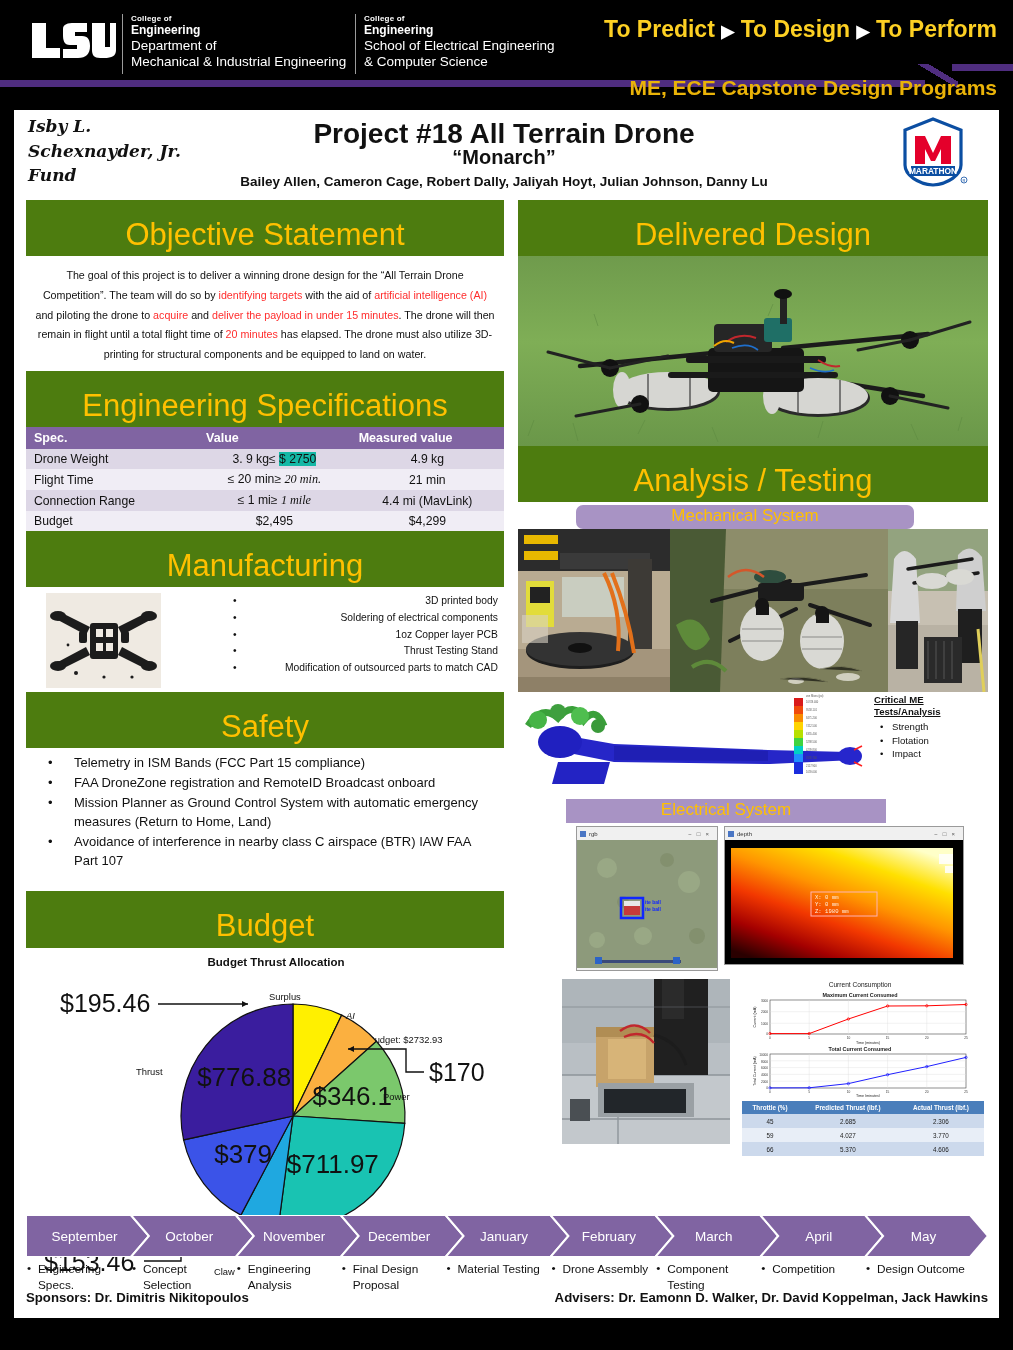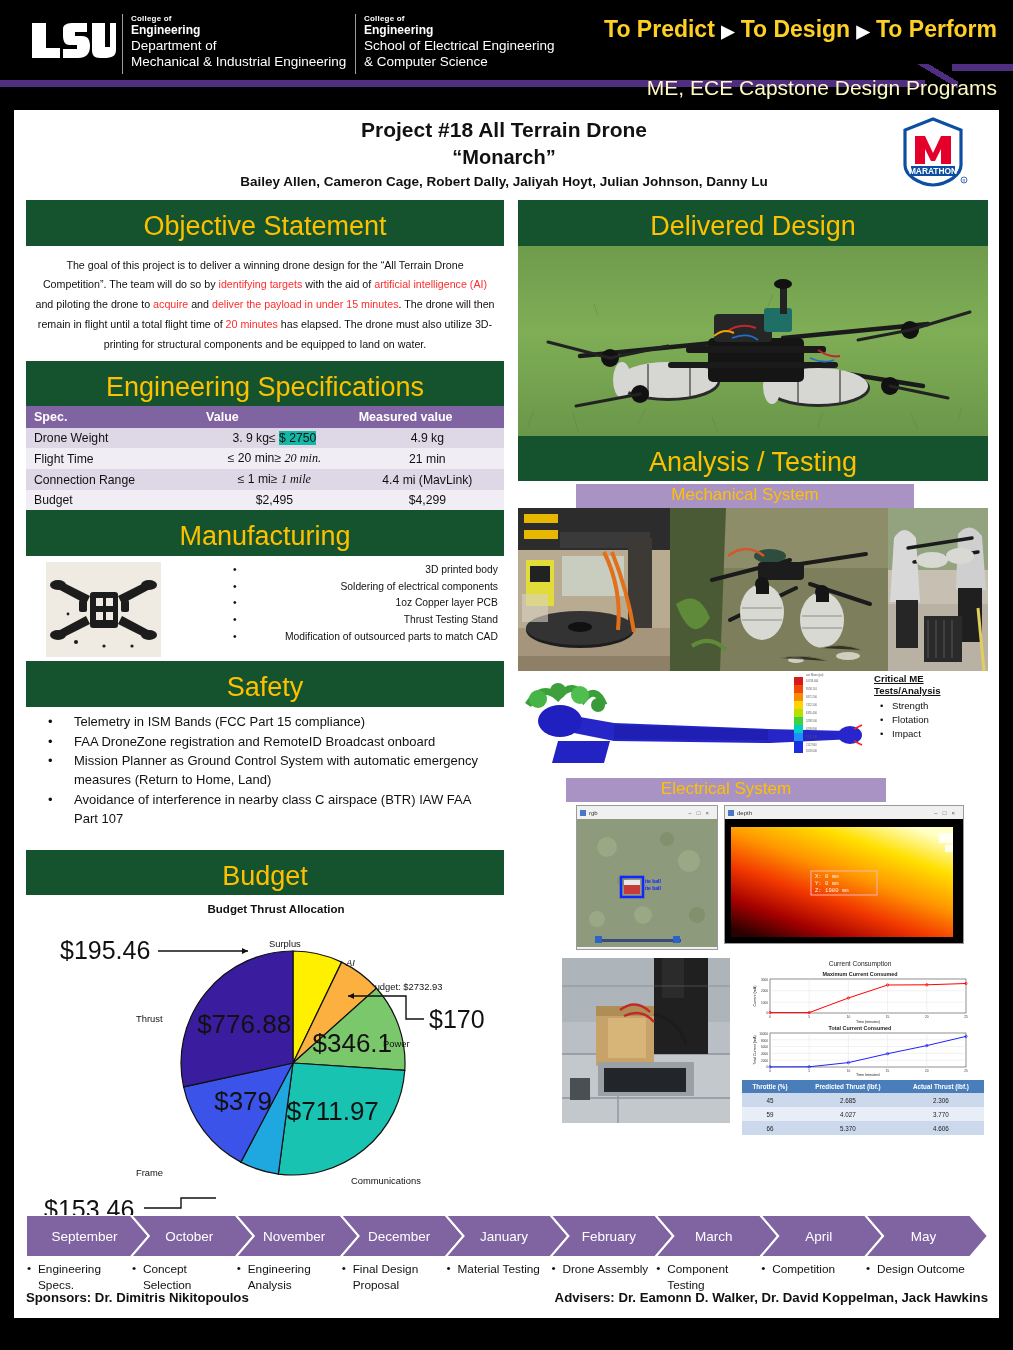"ME, ECE Capstone Design Programs" .programs { color: #fef9c3 -> #eab308; font-weight: 400 -> 700 }
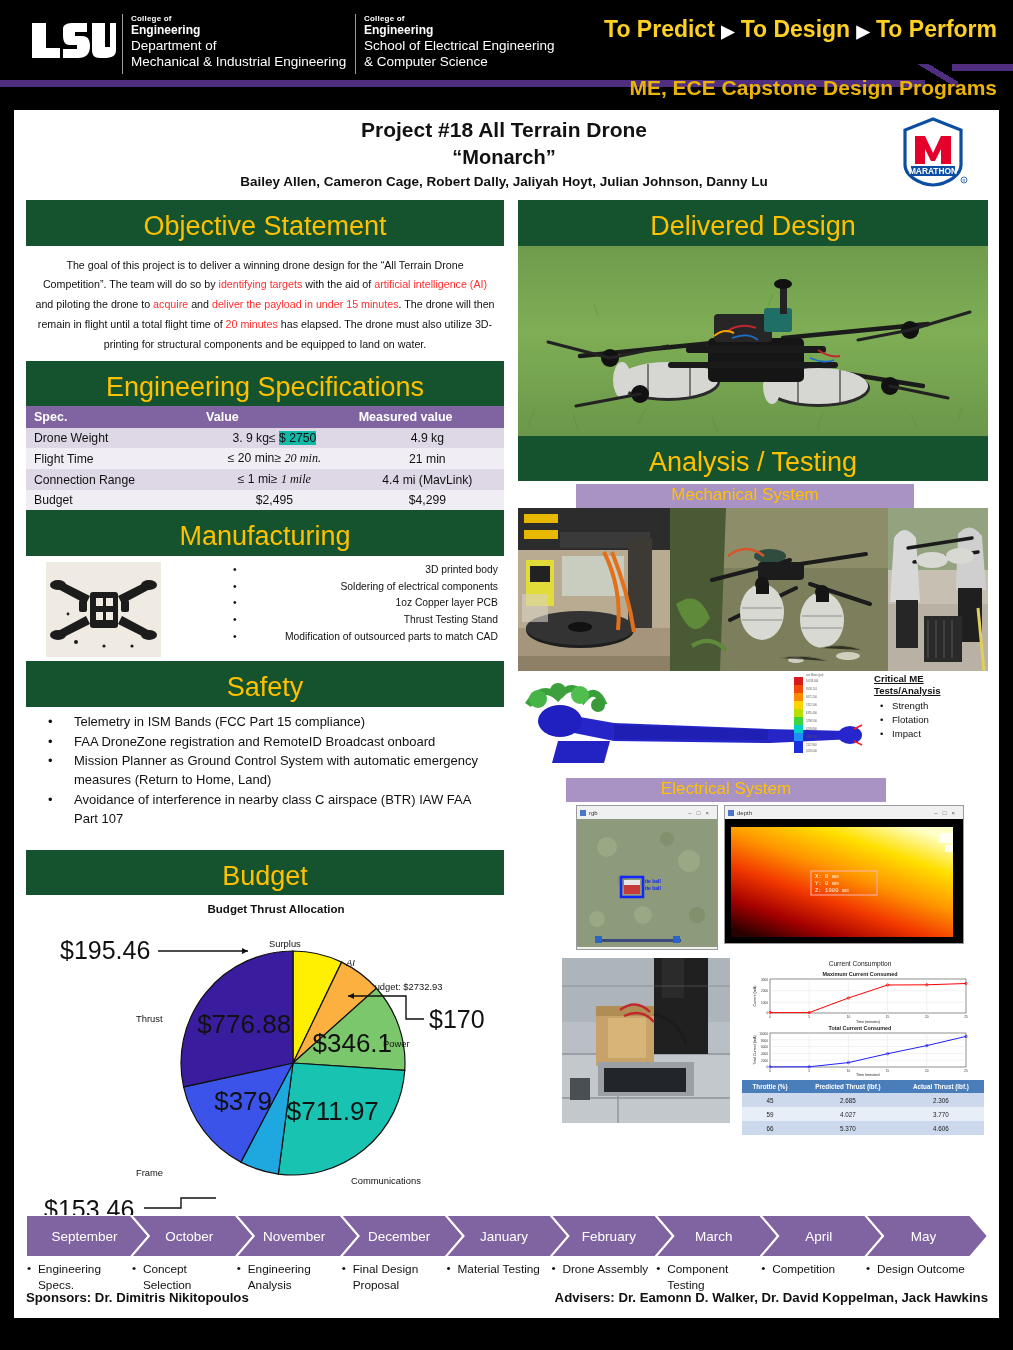"Isby L." div.fund-script { html: none -> <div> <div>Isby L.</div> <div>Schexnayder, Jr.</div> <div>Fund</div> </div> }
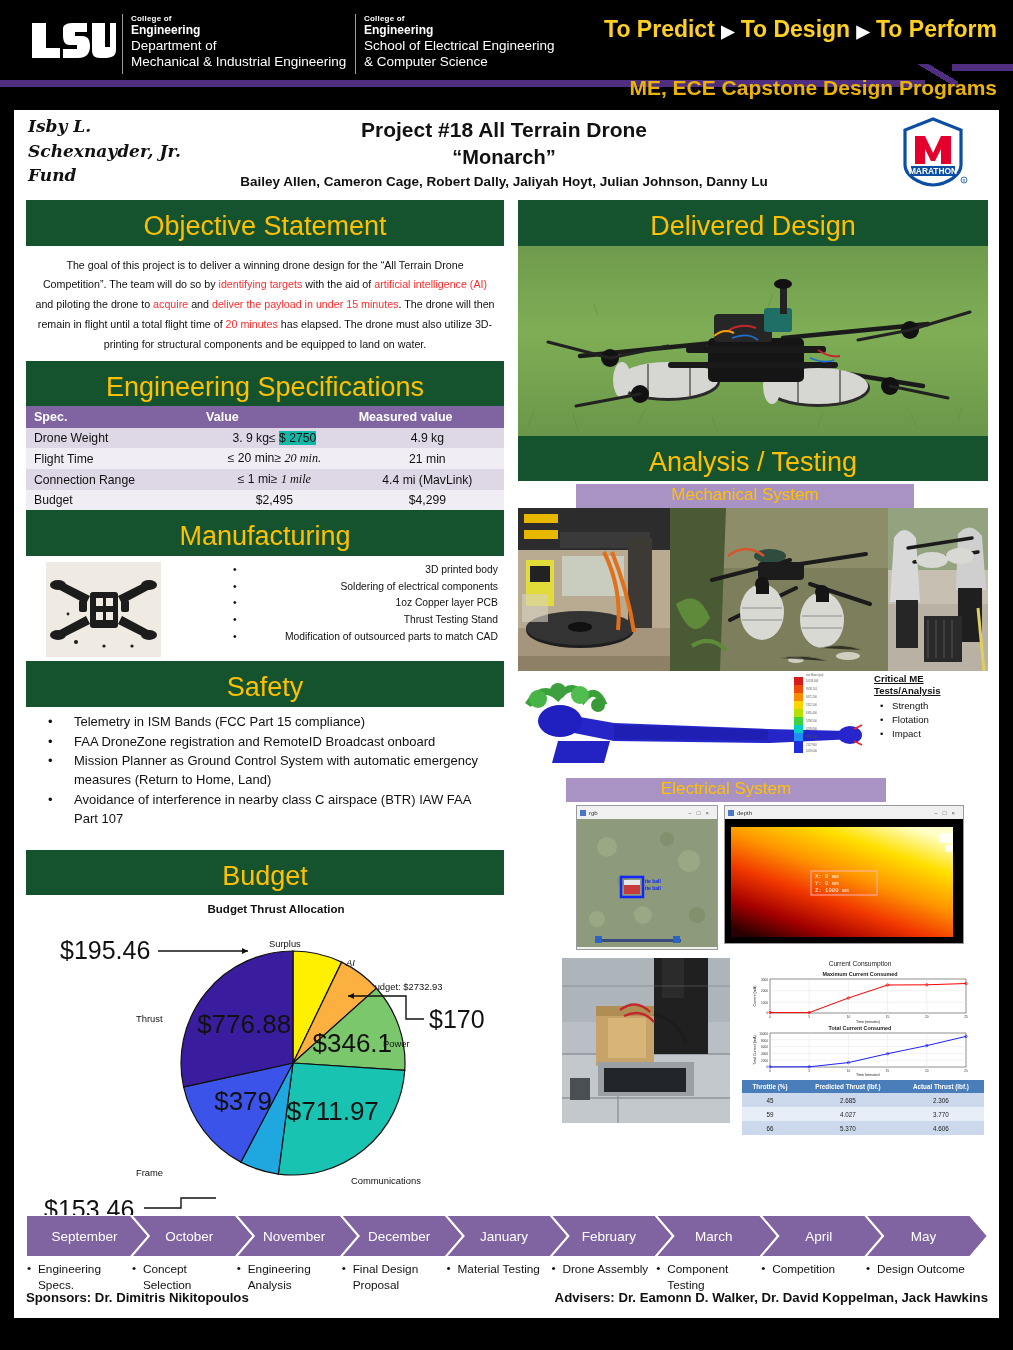"Project #18 All Terrain Drone" .proj-title { font-size: 21px -> 28px }
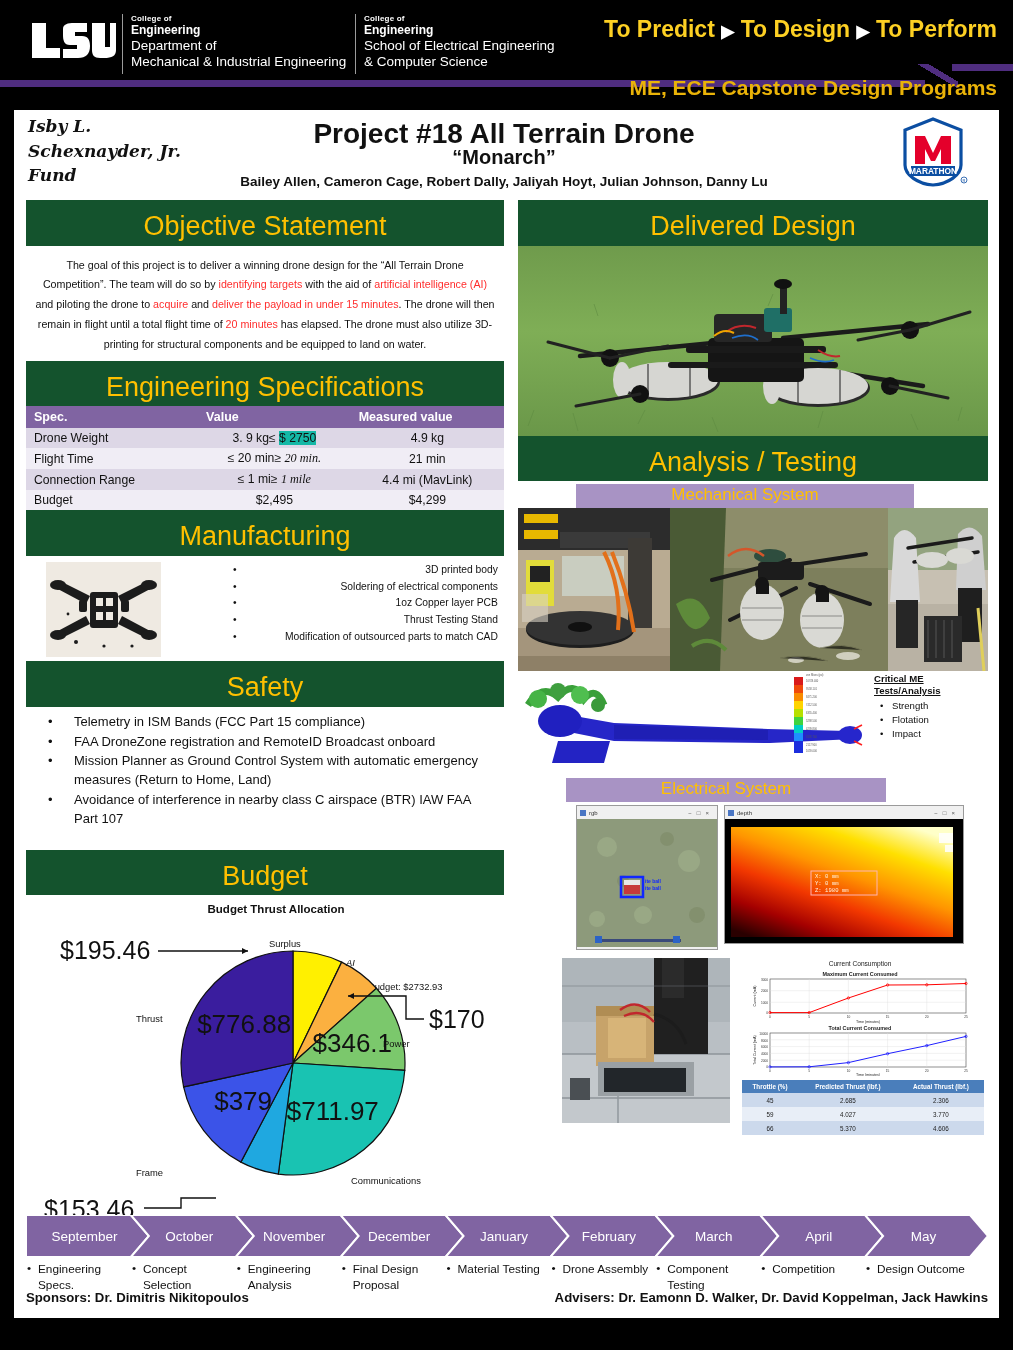"Objective Statement" .sec-hd { background: #14532d -> #4d7c0f; font-size: 27px -> 31px; padding: 12px 0 4px -> 18px 0 4px }
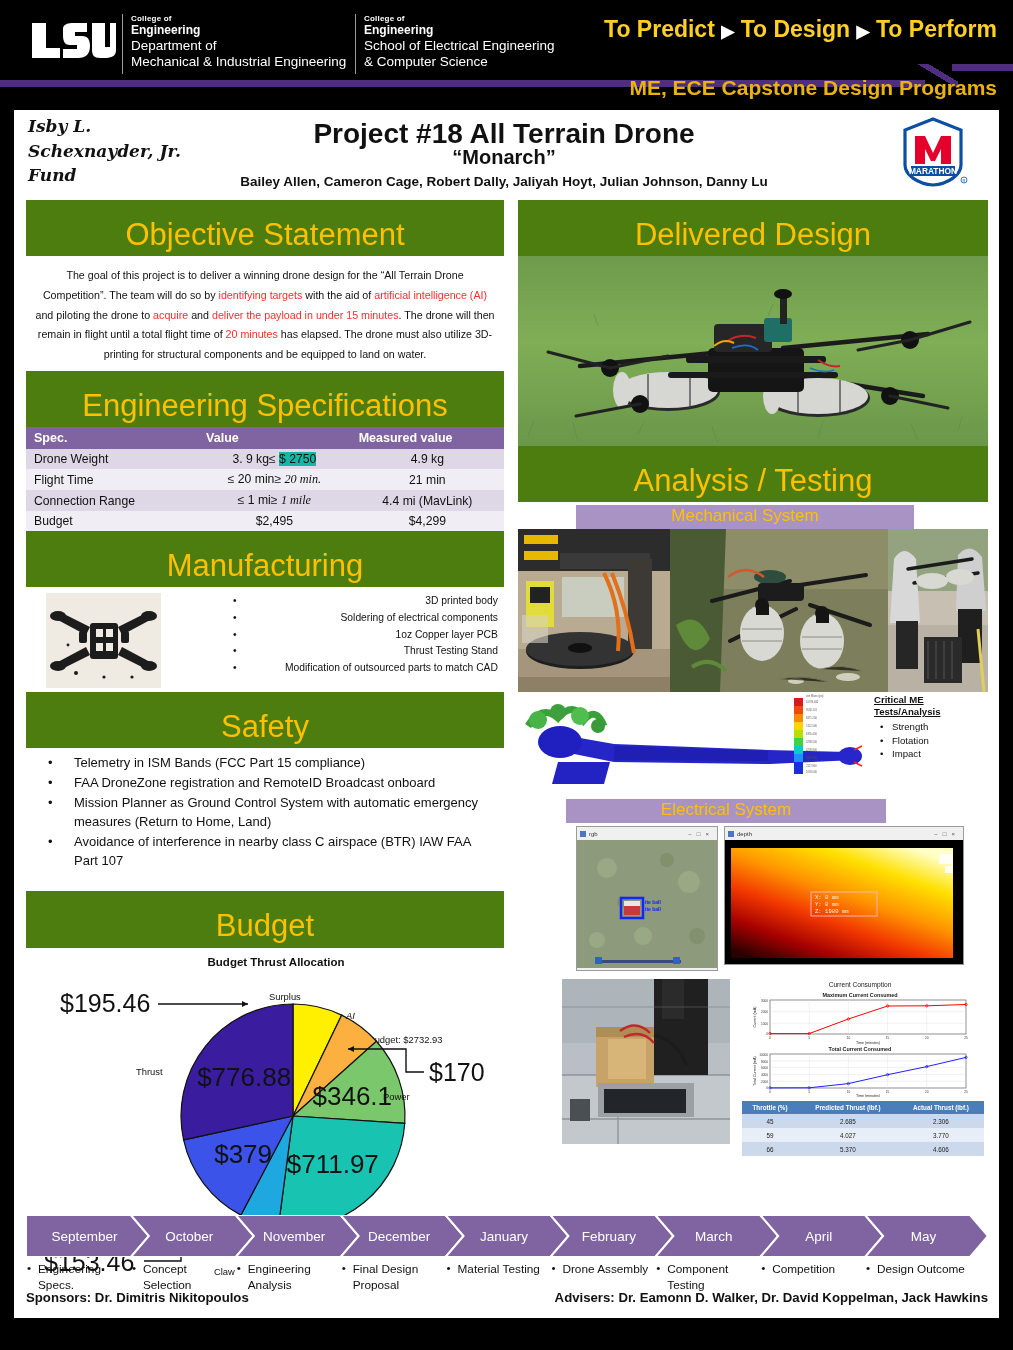"Mechanical System" div.sub-hd { border-radius: none -> 7px }
